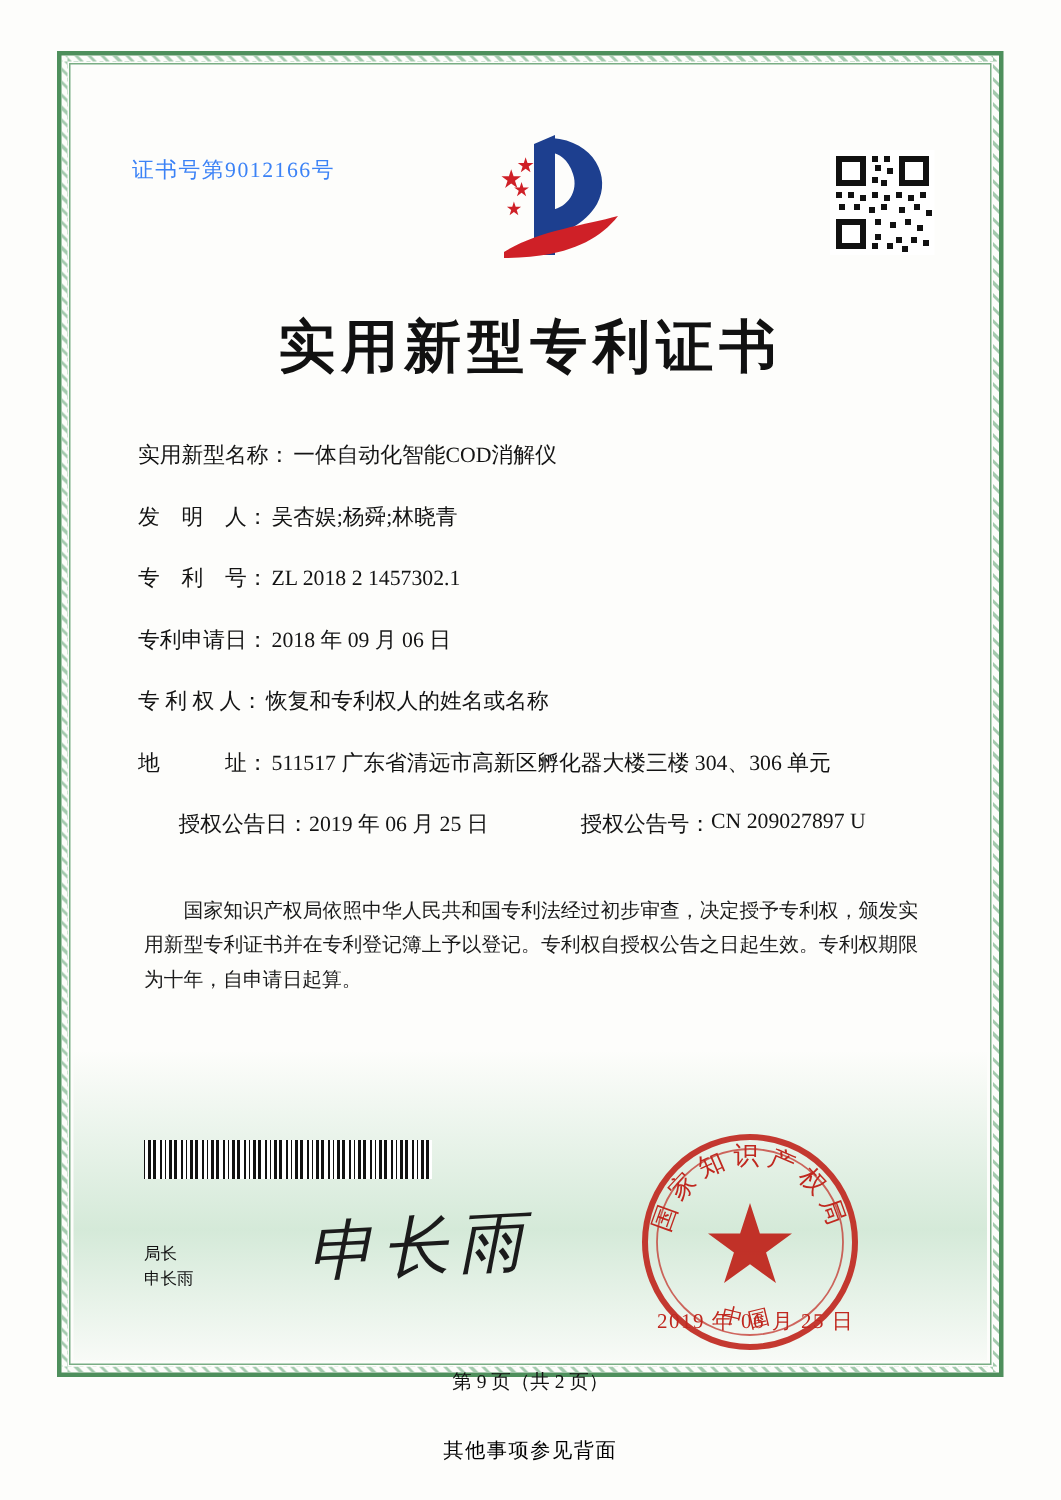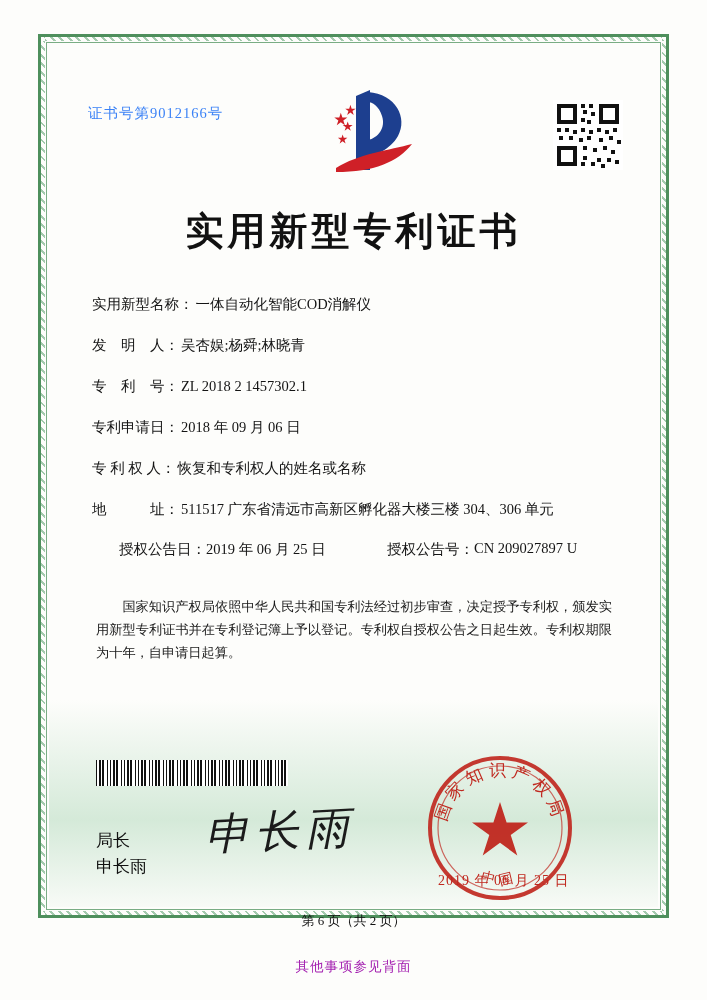"局长" .sign-label { font-size: 17px -> 11px }
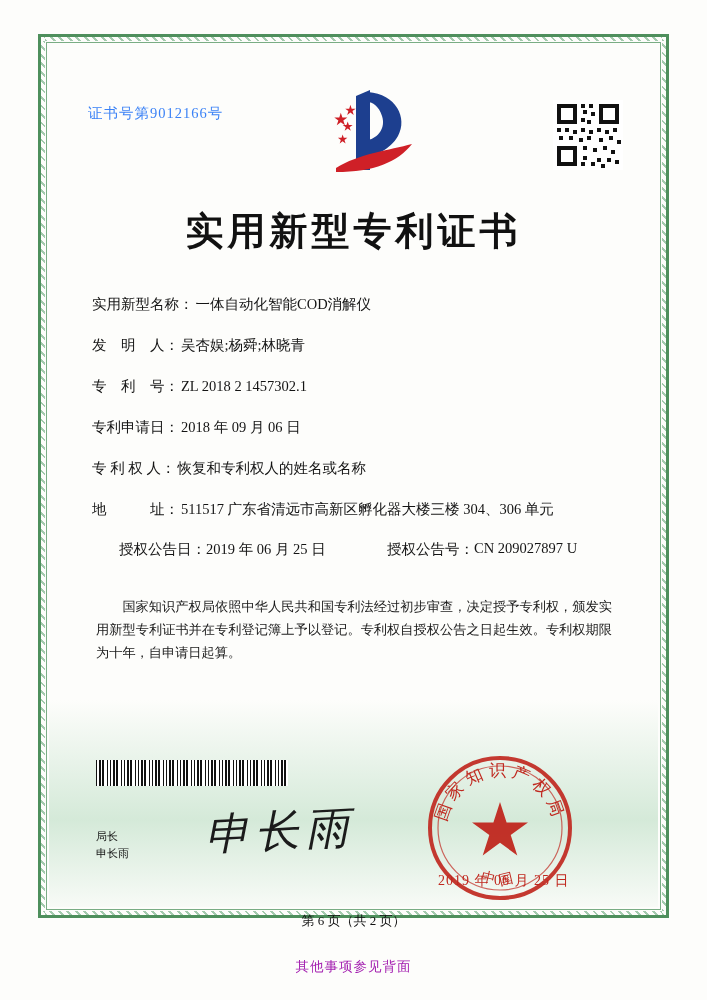"第 6 页（共 2 页）" div.page-no { text: 6 -> 9 }
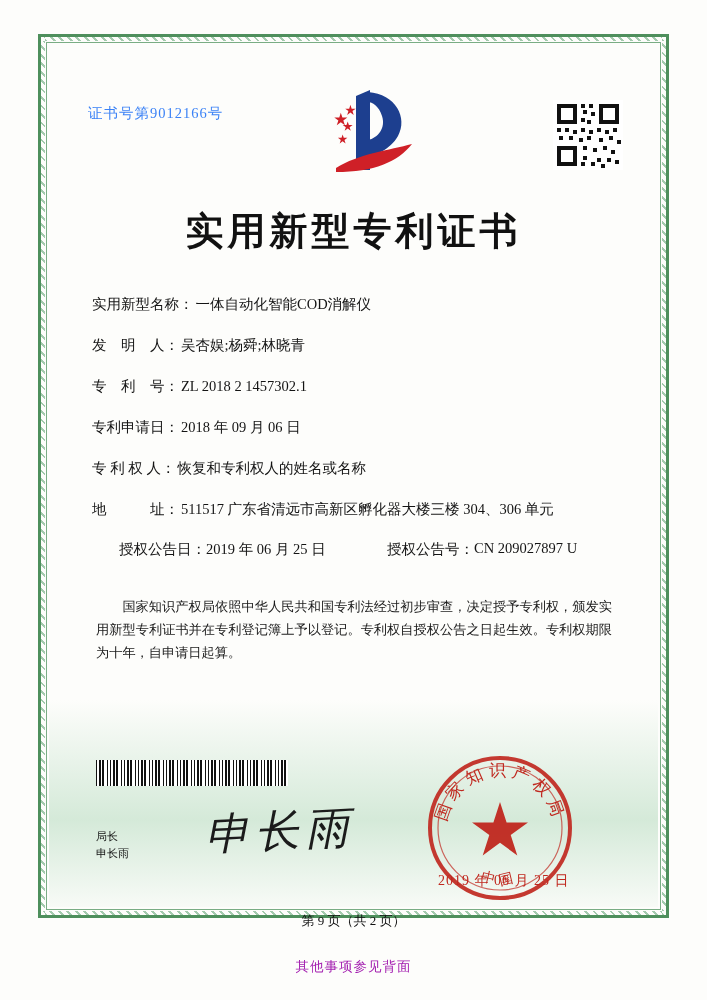"其他事项参见背面" .footer-note { color: #a21caf -> #000000 }
